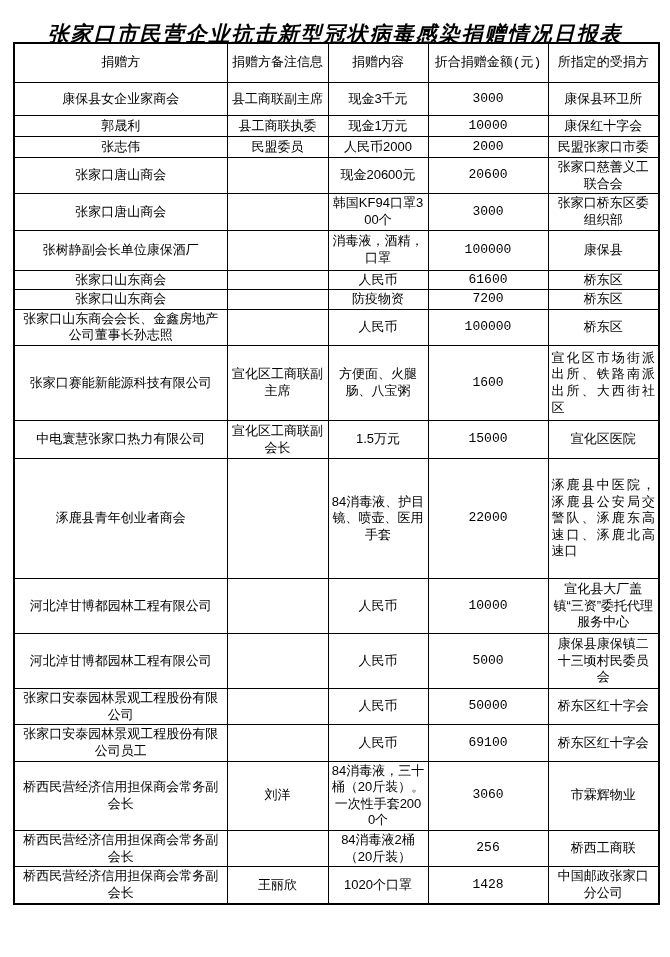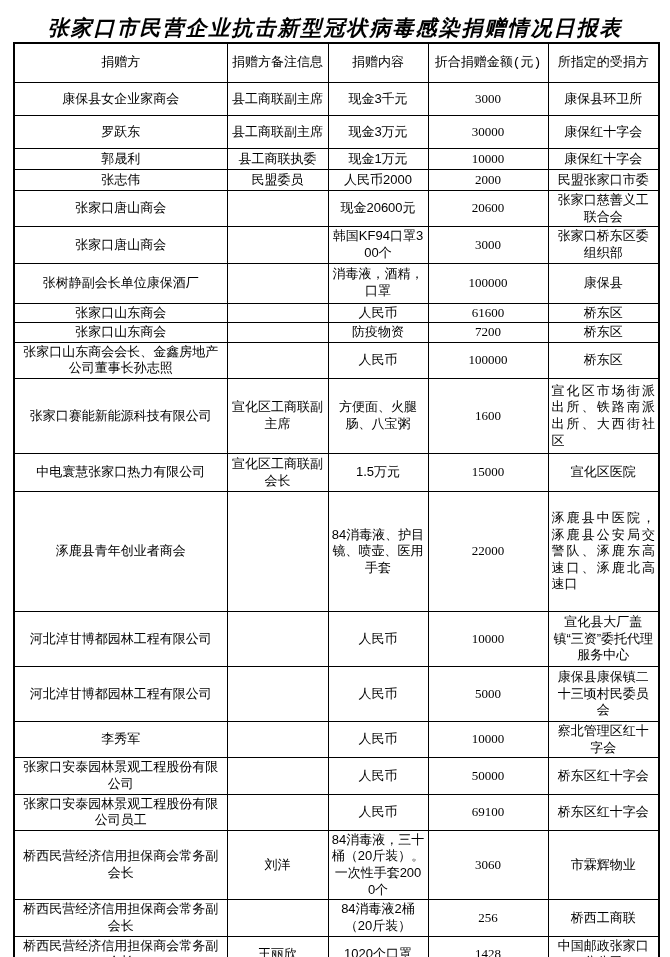"张家口市民营企业抗击新型冠状病毒感染捐赠情况日报表" .title { top: 14px -> 20px }
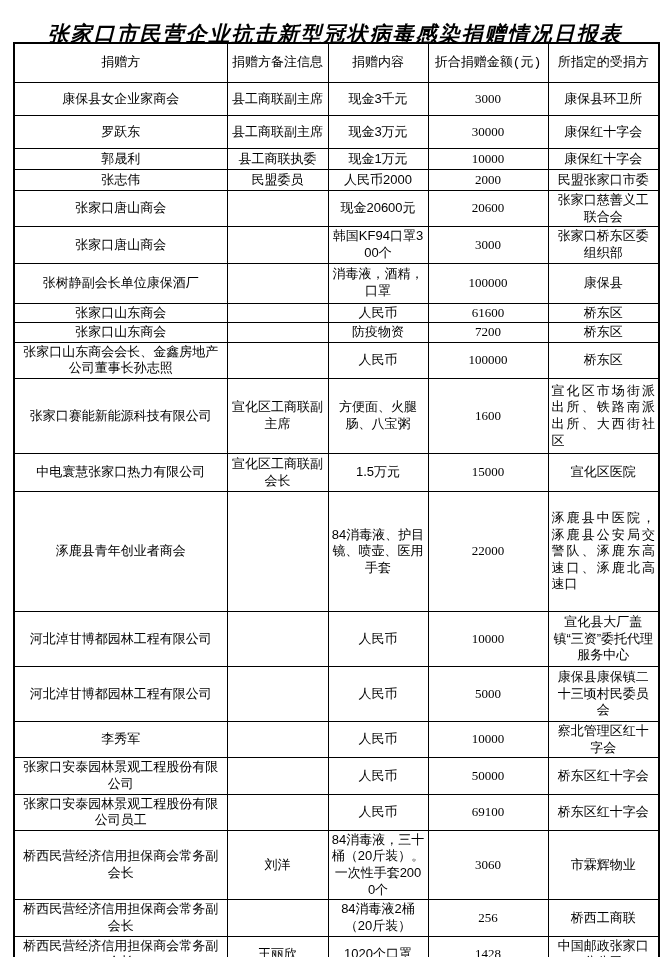"3000" td.num { font-family: Liberation Serif, serif -> Liberation Mono, monospace }
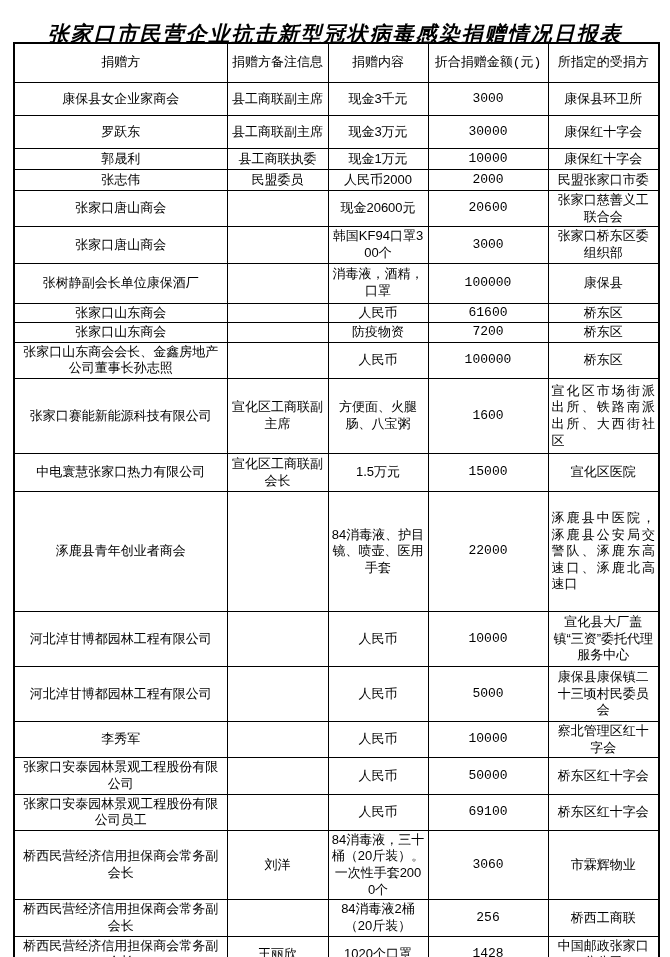"罗跃东" tr { html: <tr> <td>罗跃东</td> <td>县工商联副主席</td> <td>现金3万元</td> <td>30000</td> <td>康保红十字会</td> </tr> -> none }
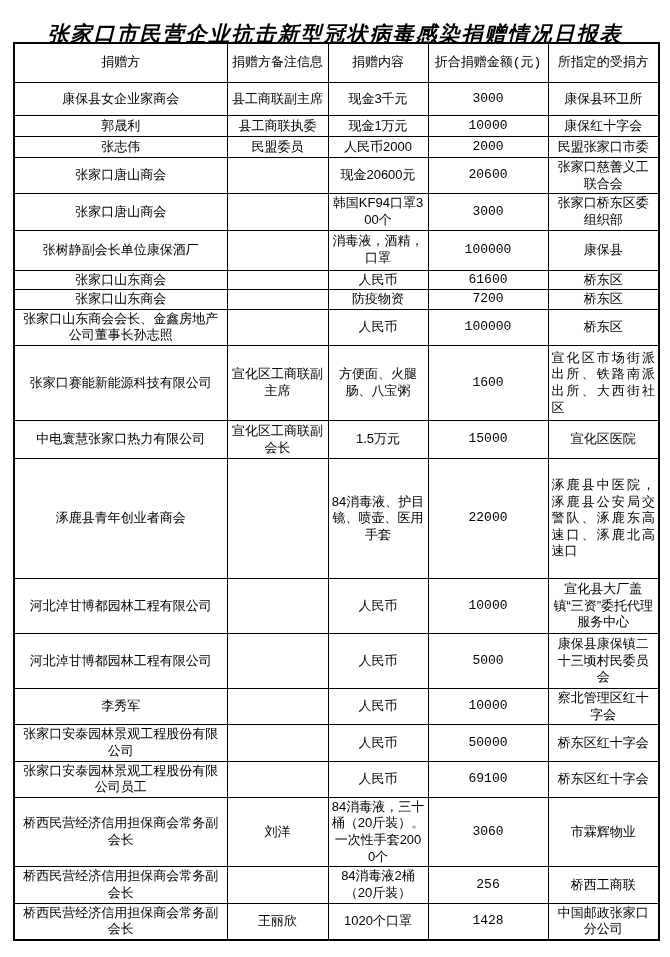"李秀军" tr { html: <tr> <td>李秀军</td> <td></td> <td>人民币</td> <td>10000</td> <td>察北管理区红十字会</td> </tr> -> none }
